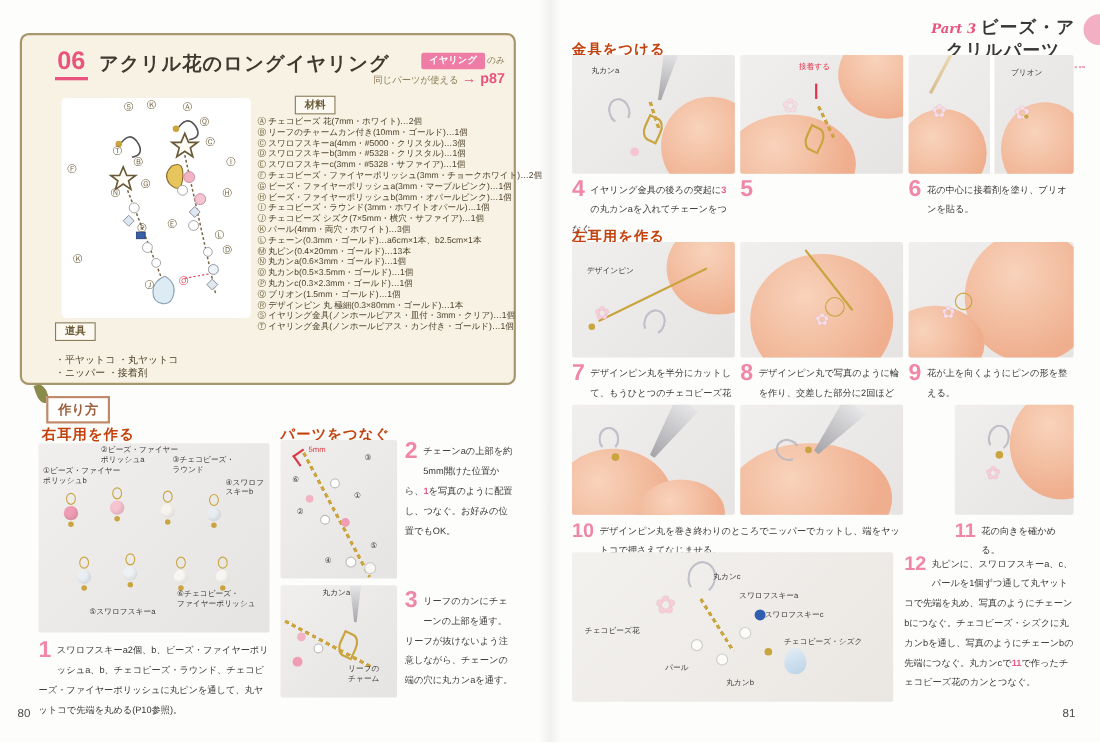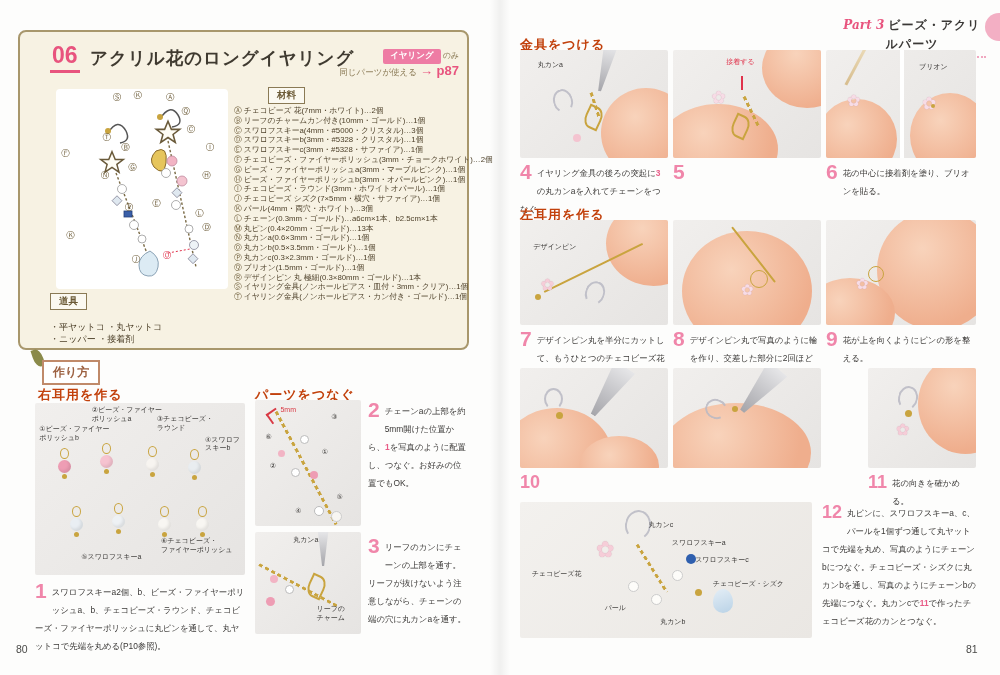"ビーズ・アクリルパーツ" .part-title { font-size: 12px -> 16px }
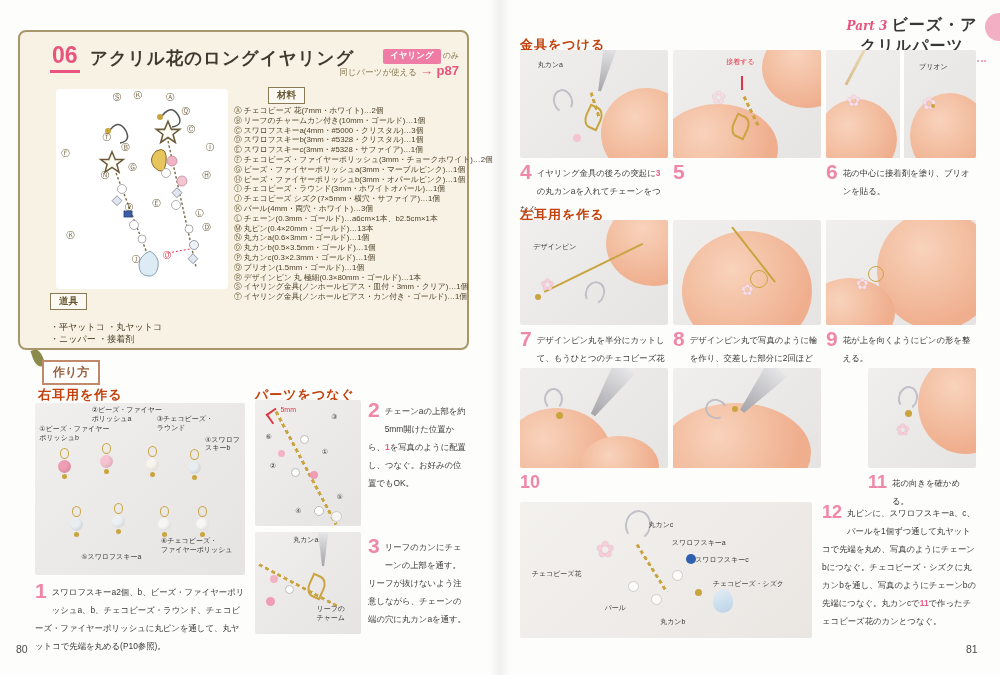"デザインピン丸を巻き終わりのところでニッパーでカットし、端をヤットコで押さえてな" span.txt { html: none -> <span>デザインピン丸を巻き終わりのところでニッパーでカットし、端をヤットコで押さえてなじませる。</span> }
